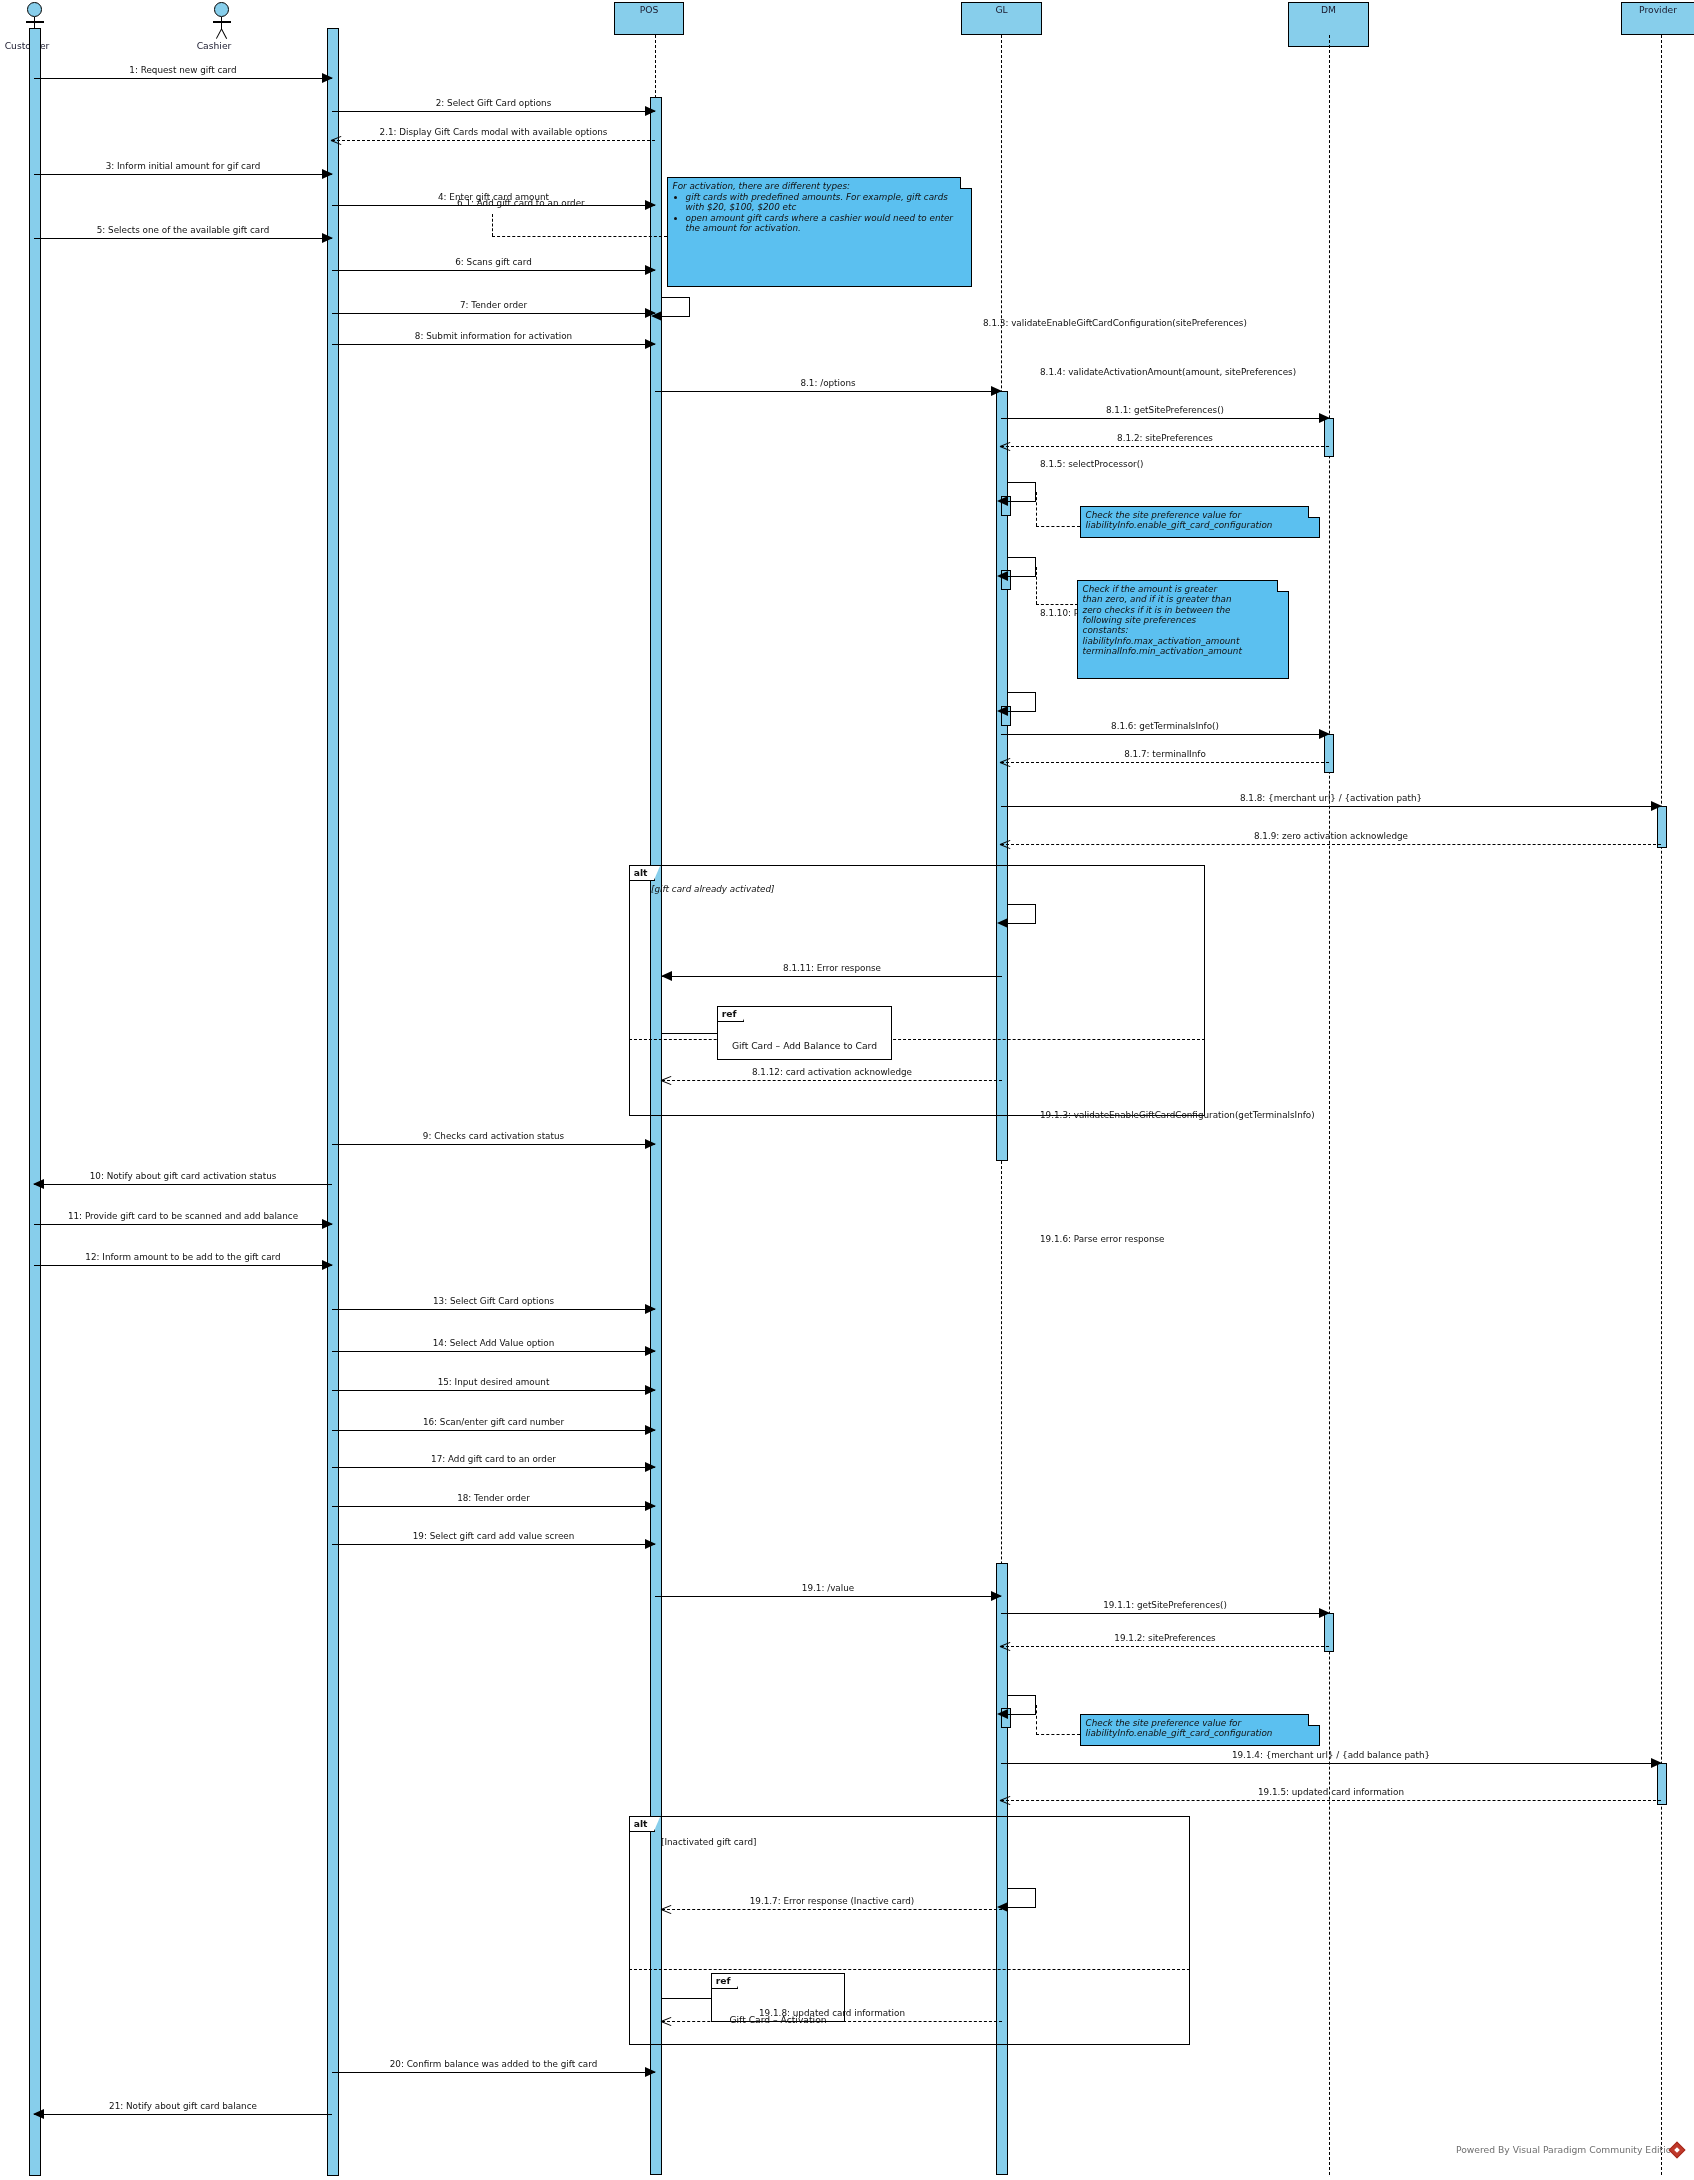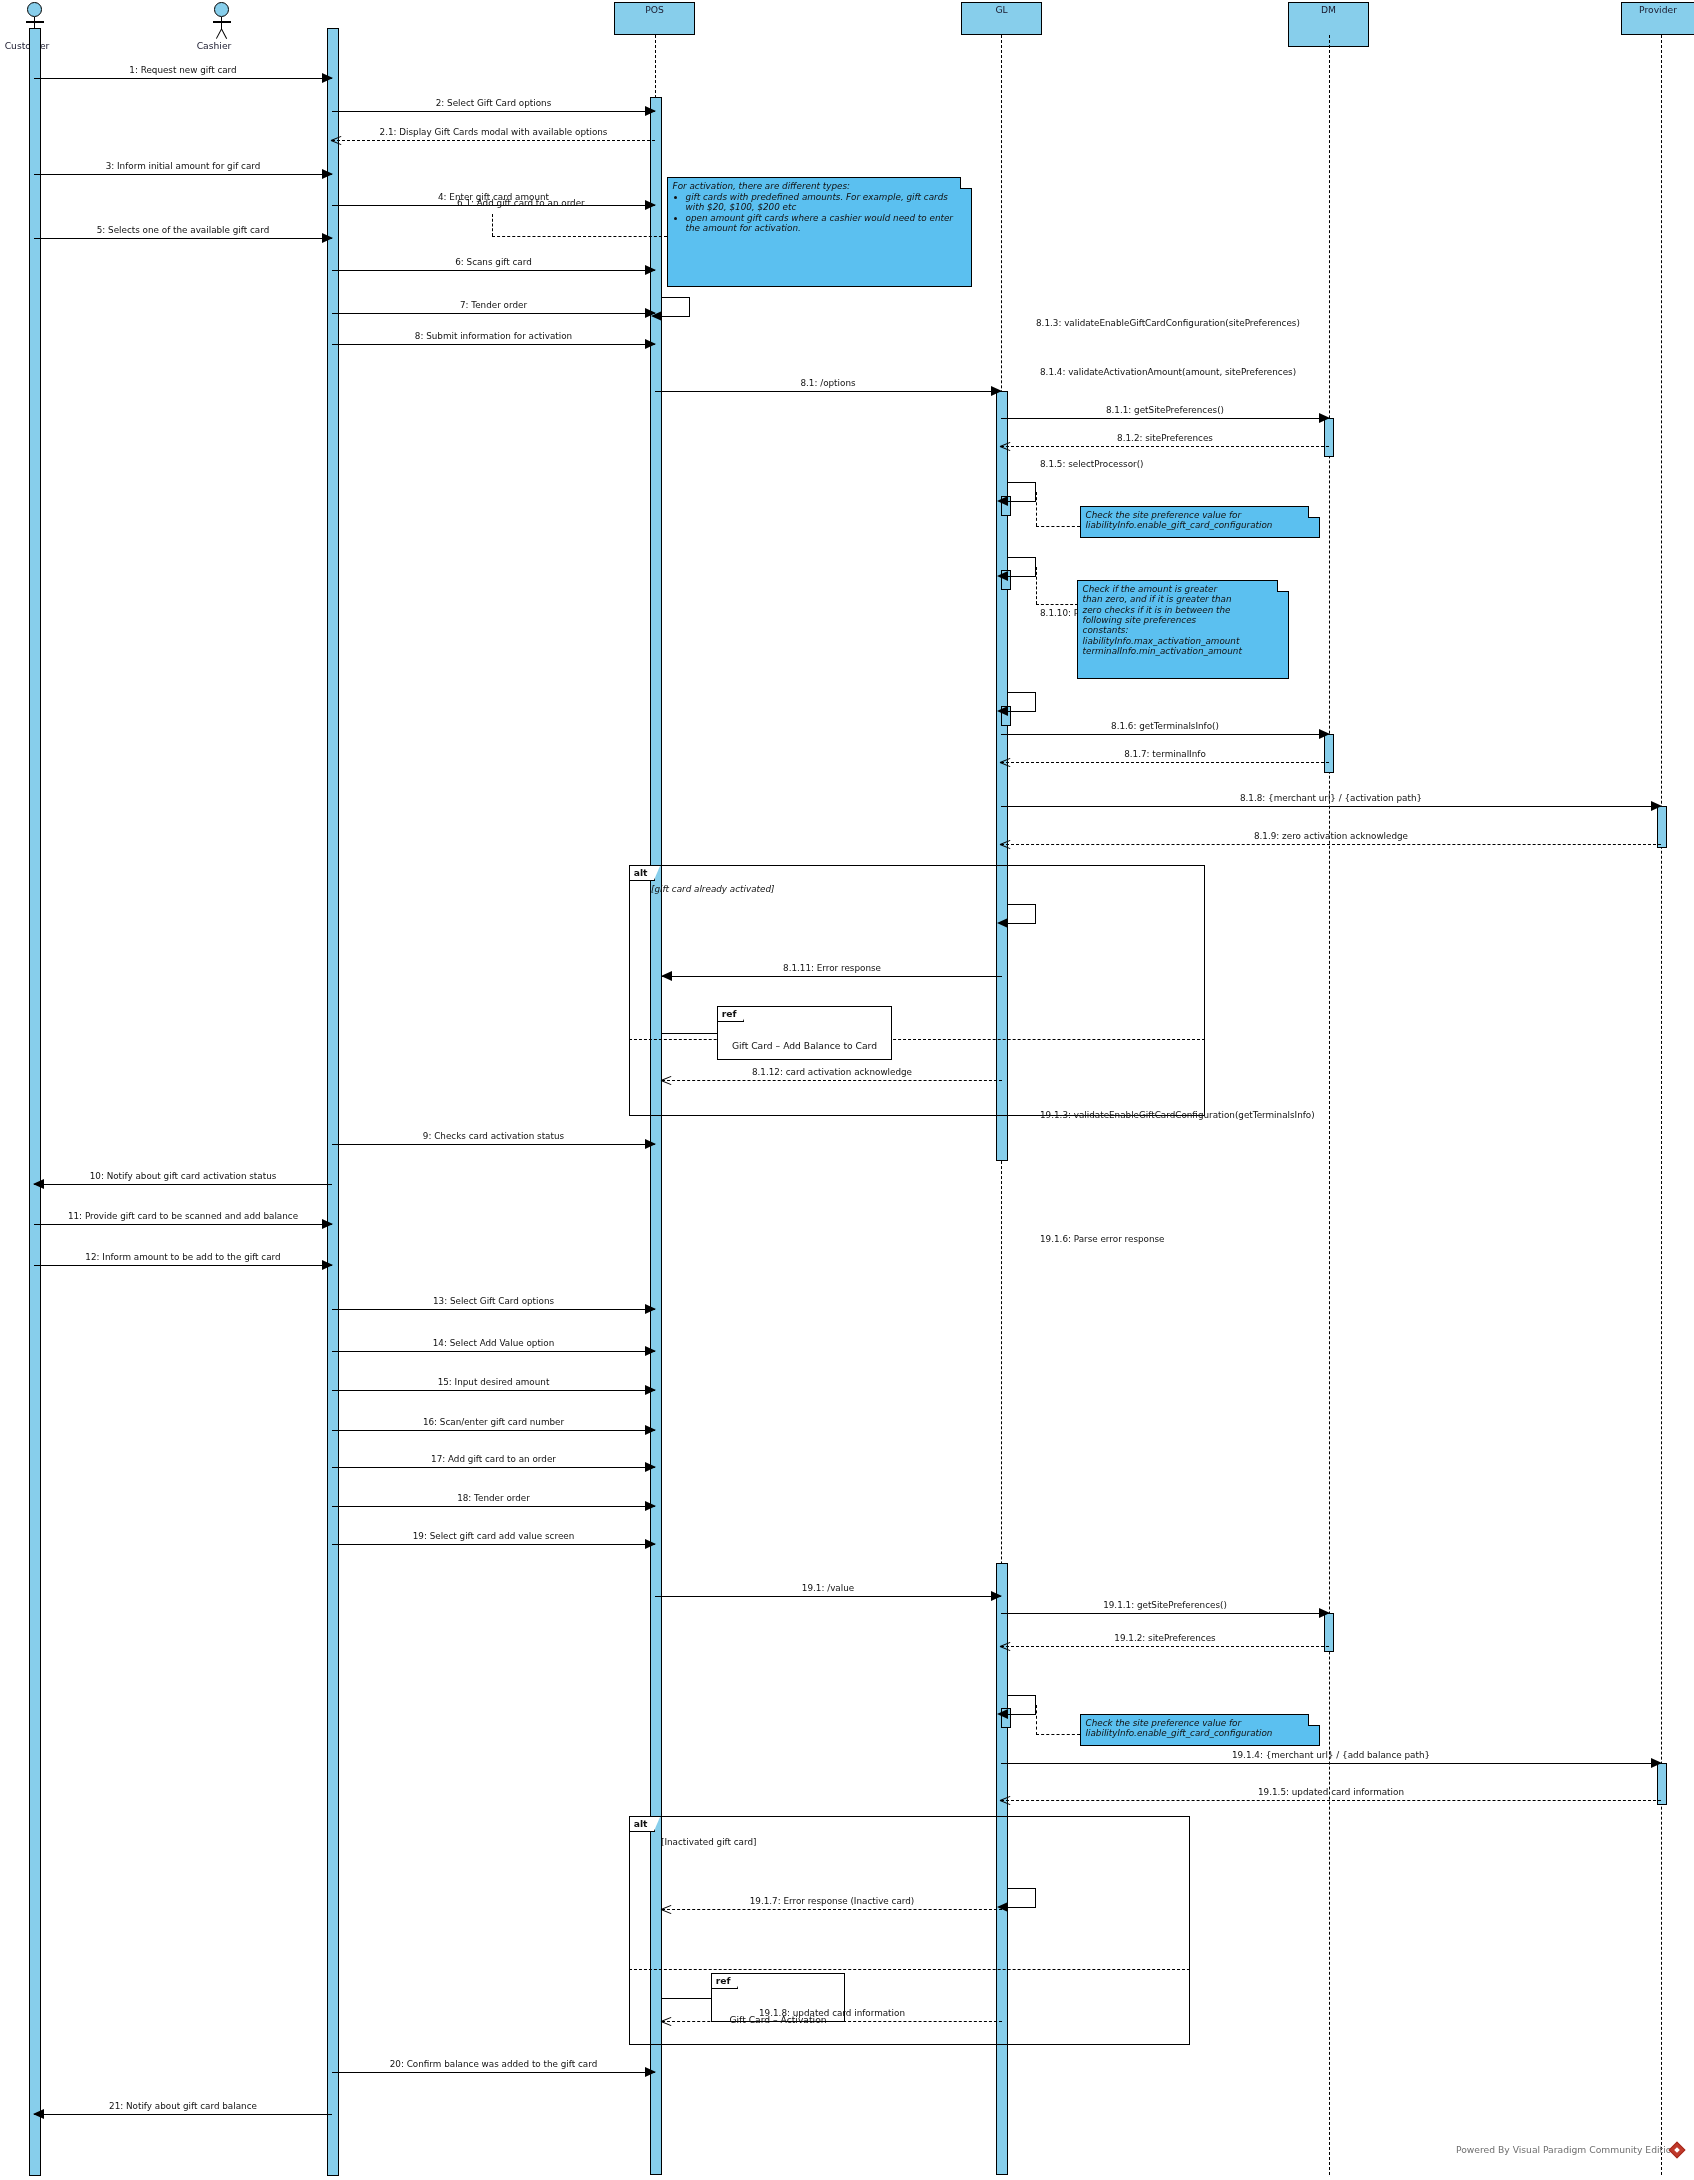"POS" div.objbox { width: 81px -> 70px }
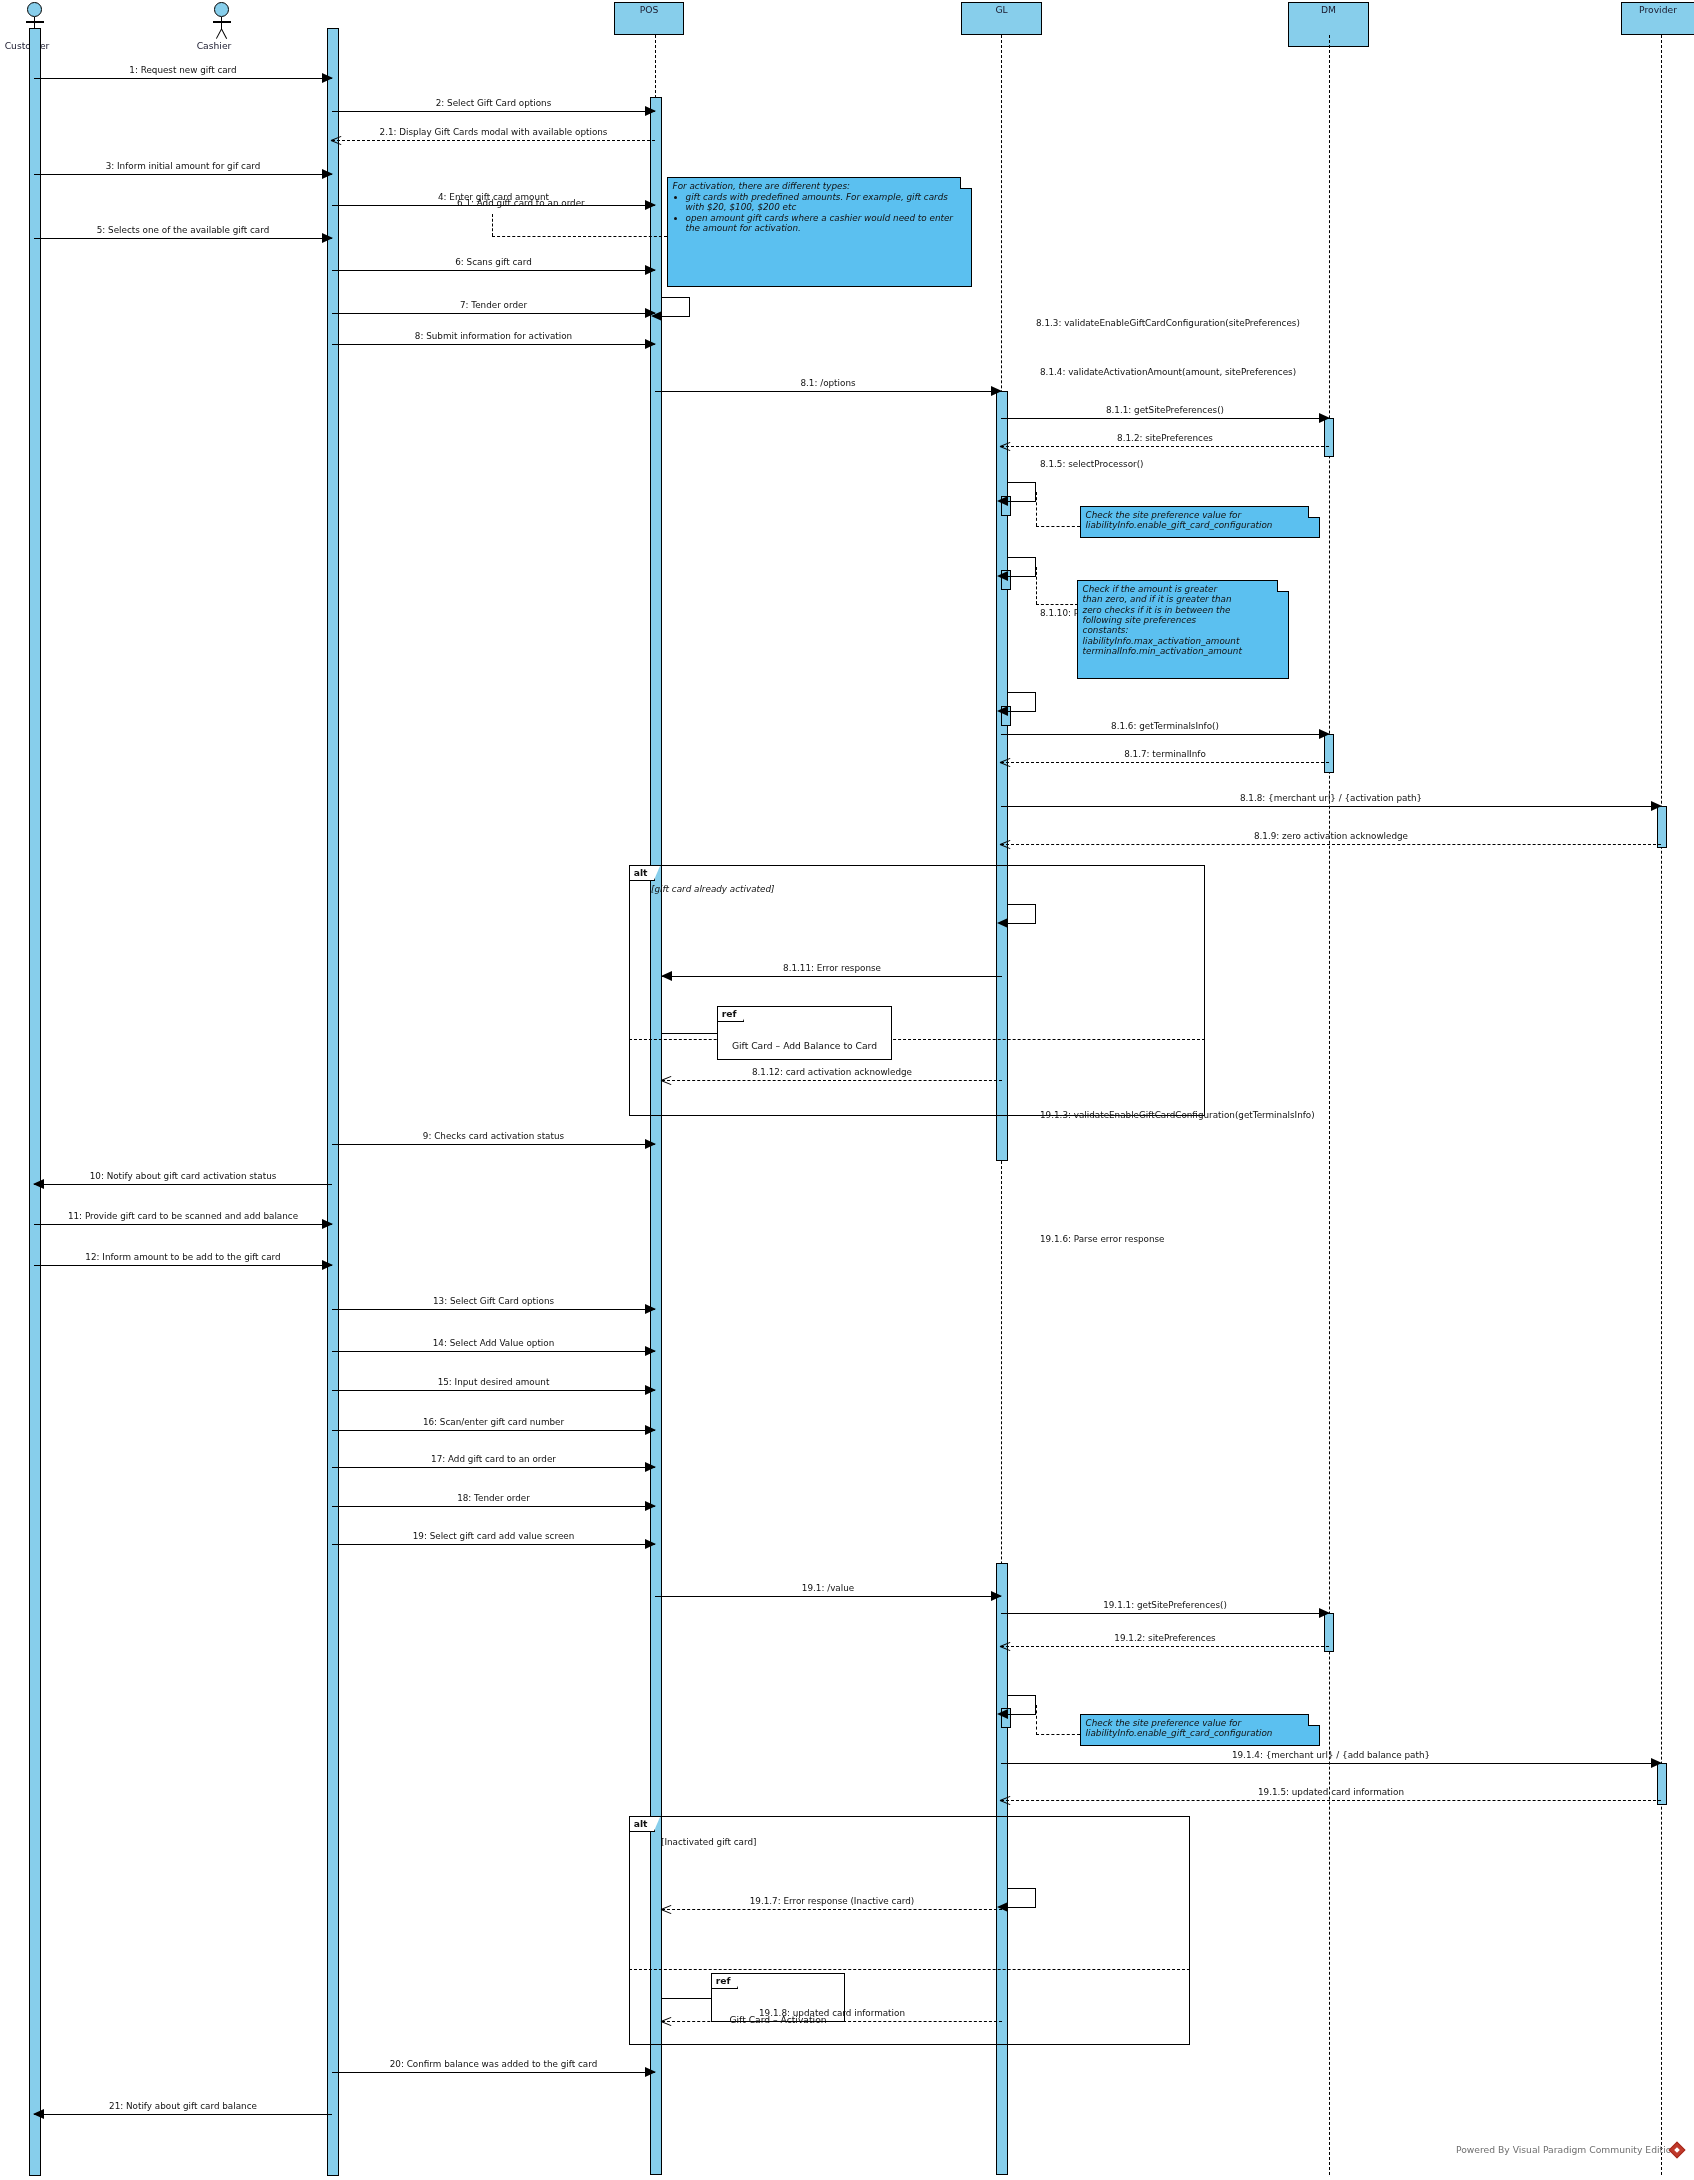"8.1.3:" div.selflbl { left: 1036px -> 983px }
